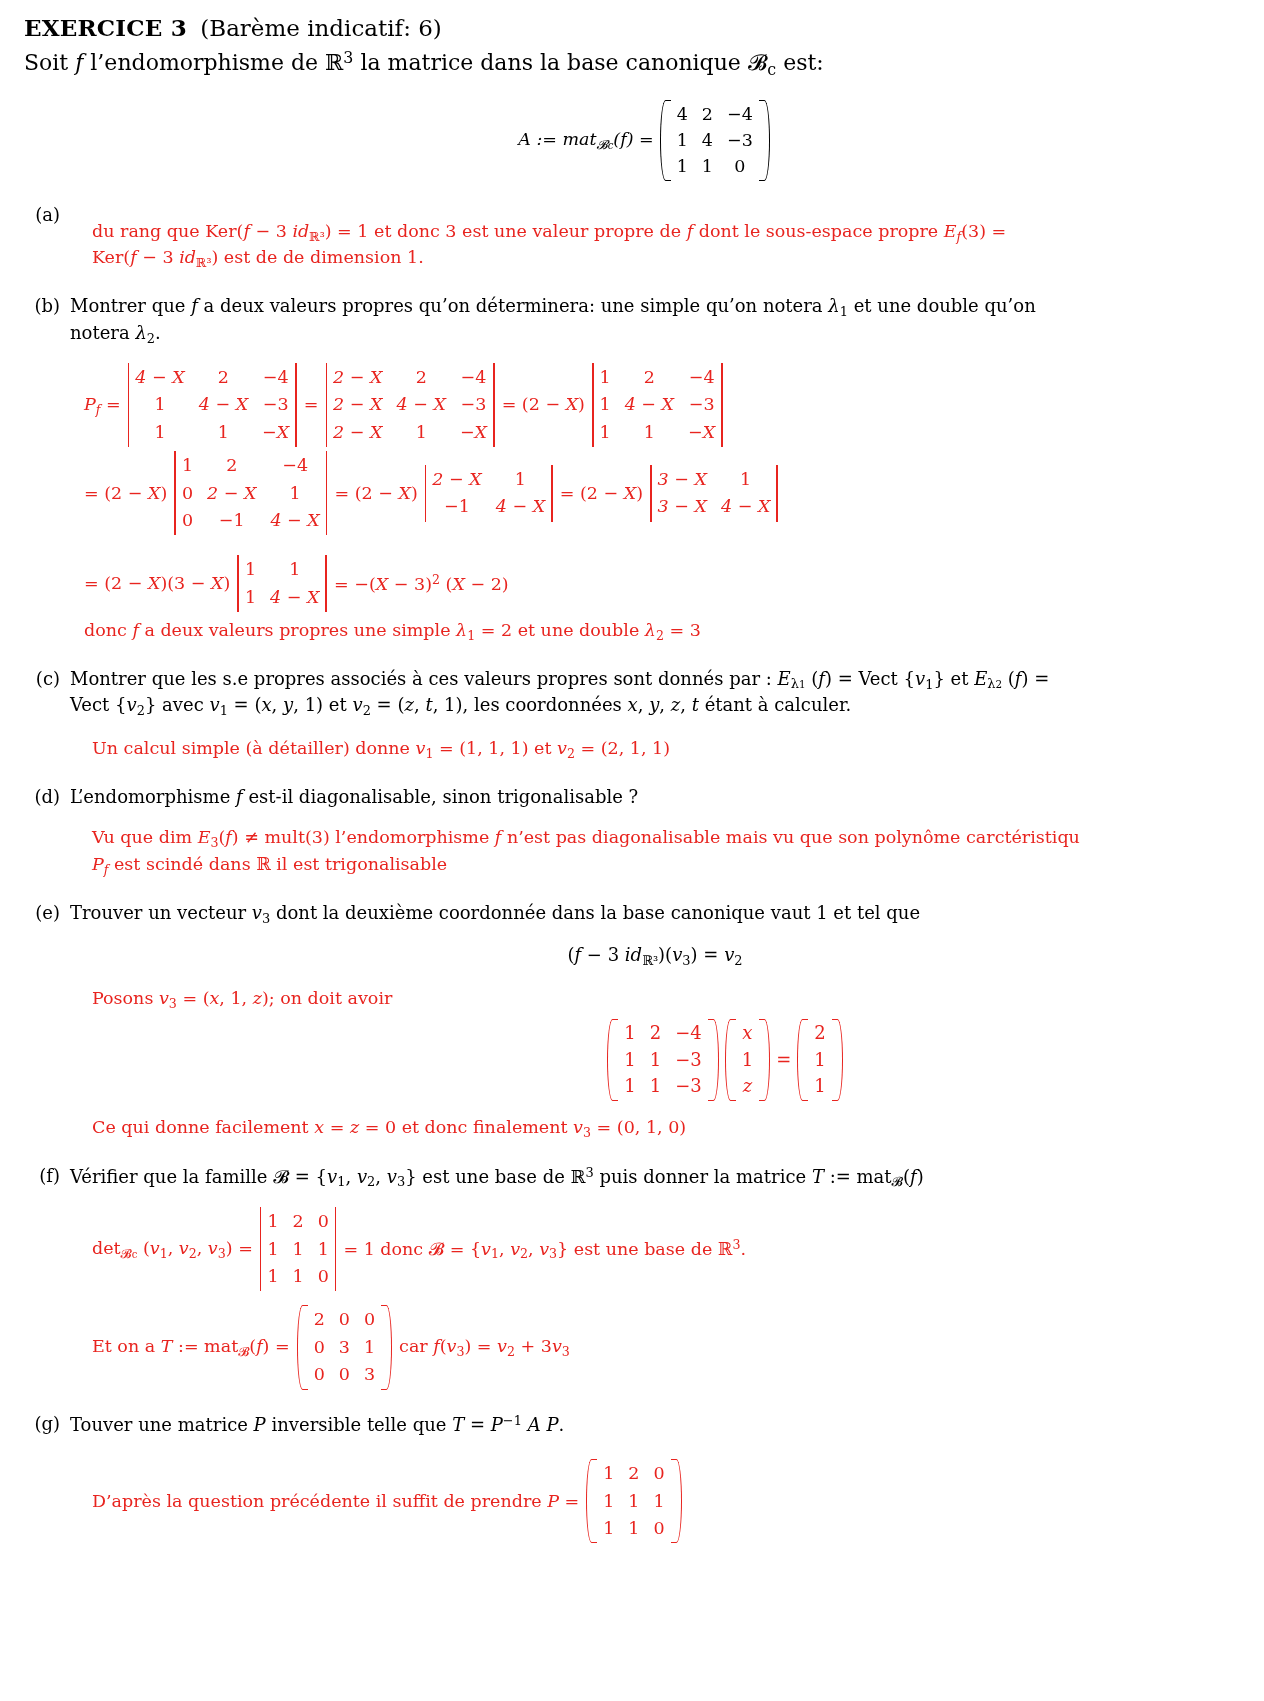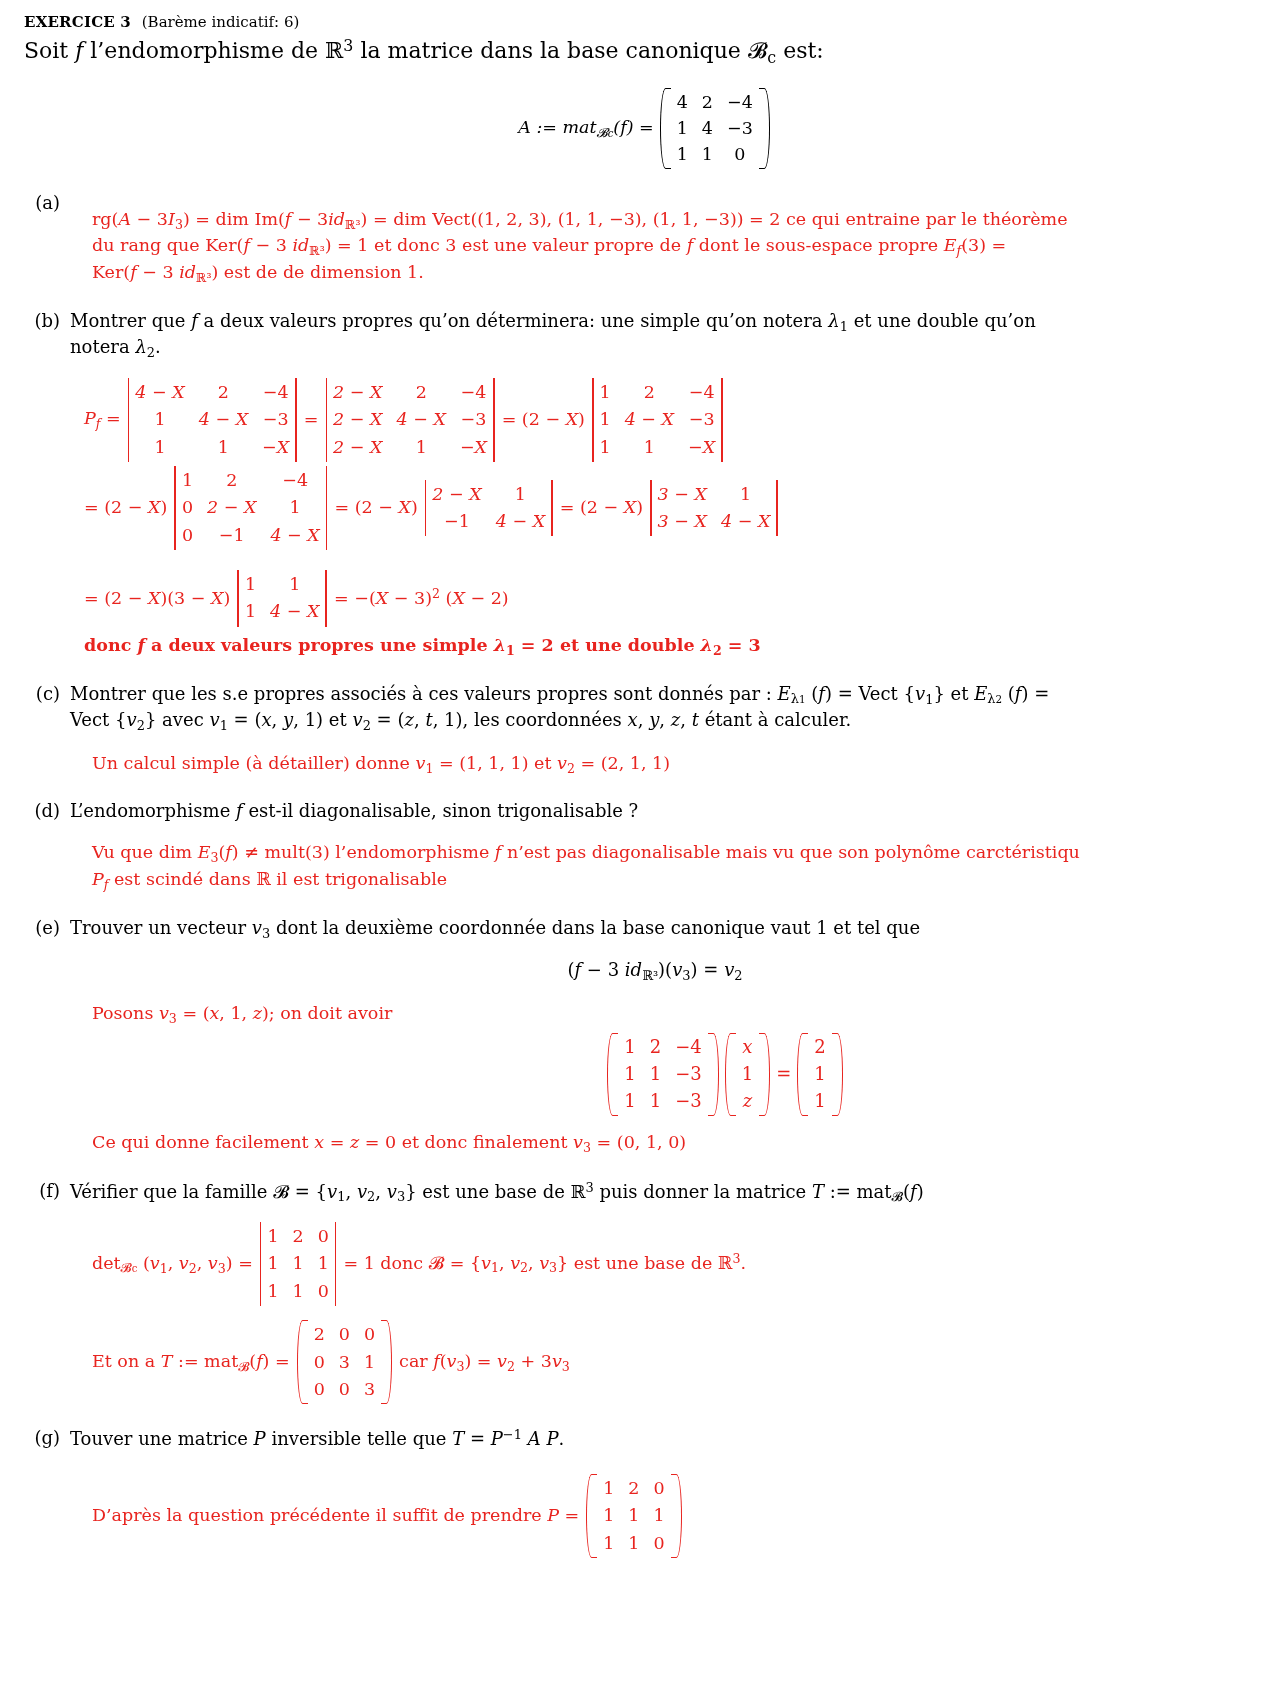"EXERCICE 3 (Barème indicatif: 6)" .ex-head { font-size: 15px -> 23px }
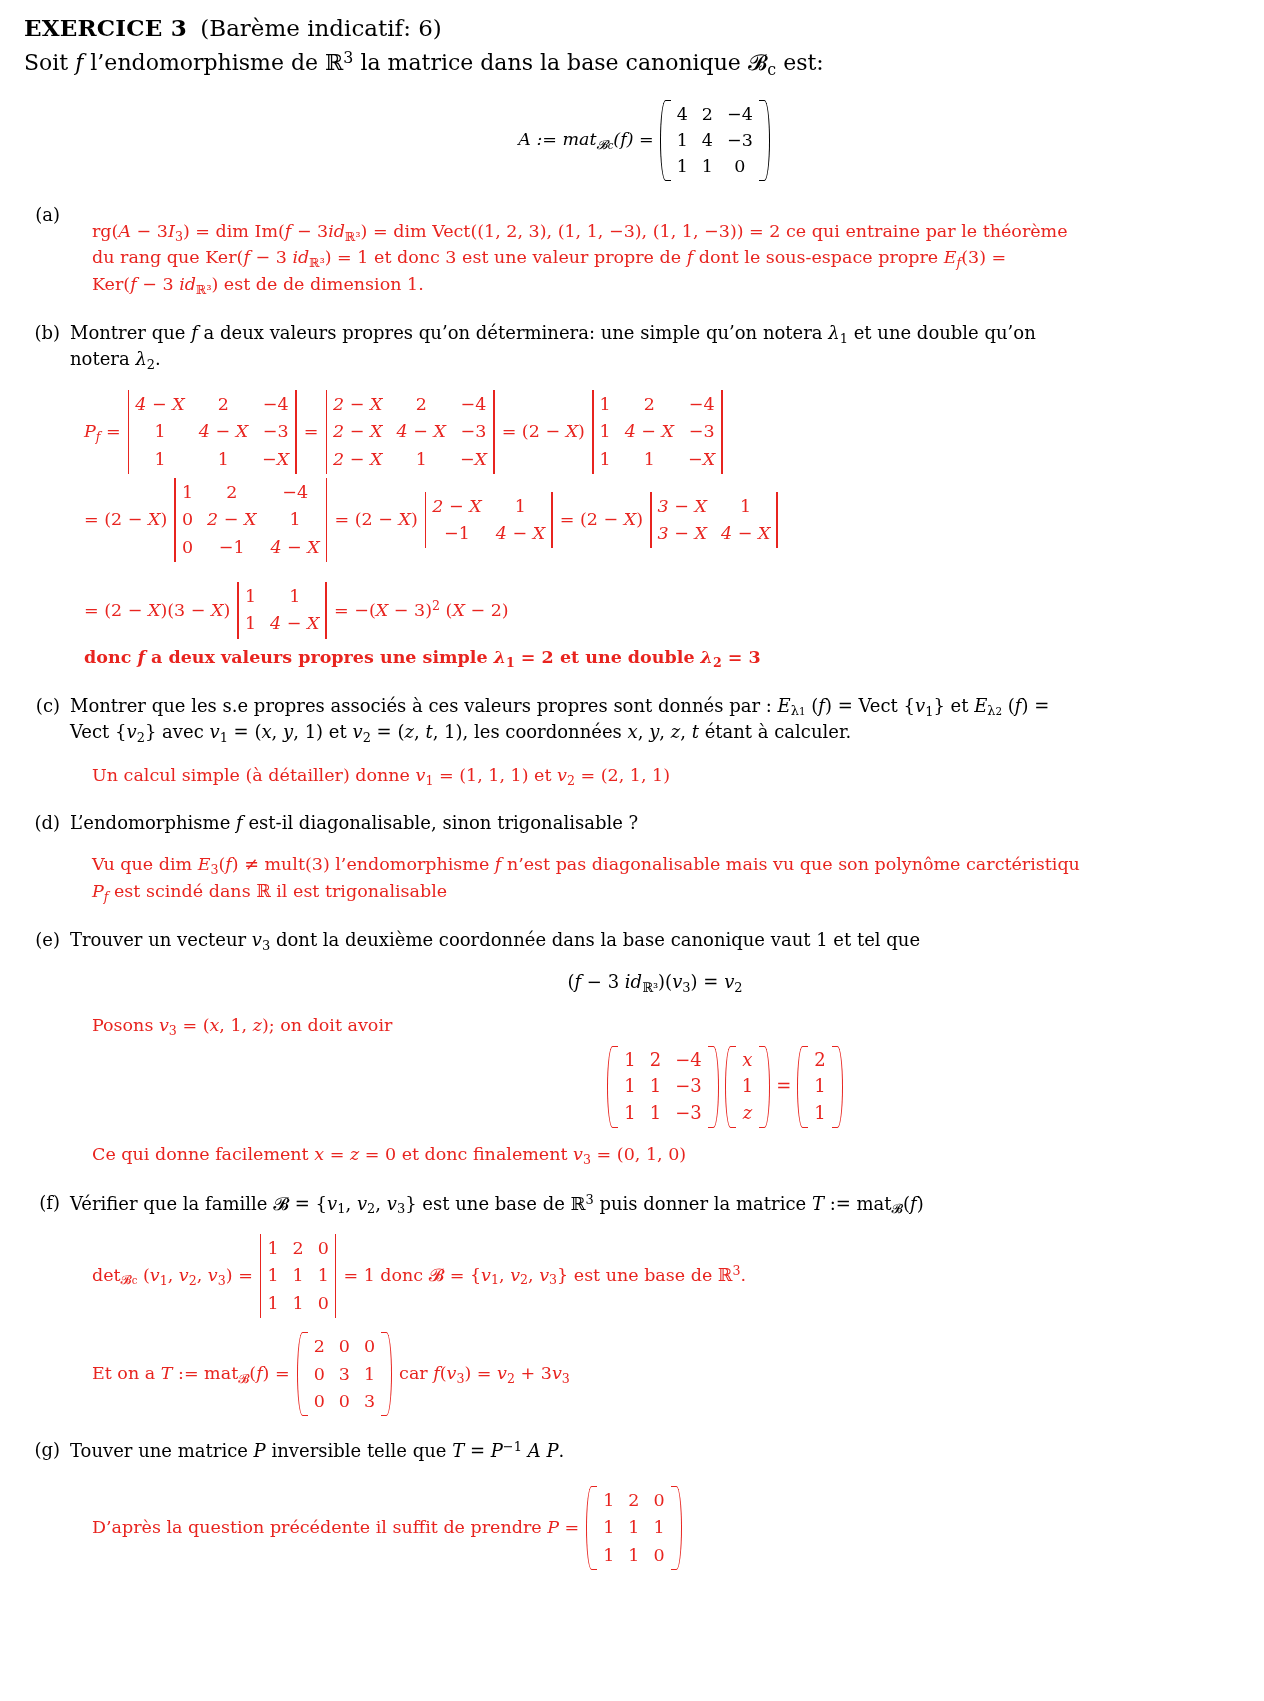"rg(A − 3I3) = dim" div { html: <div> rg(<i>A</i> − 3<i>I</i><span>3</span>) = dim Im(<i>f</i> − 3<i>id</i><span>ℝ³</span>) = dim Vect((1, 2, 3), (1, 1, −3), (1, 1, −3)) = 2 ce qui entraine par le théorème </div> -> none }
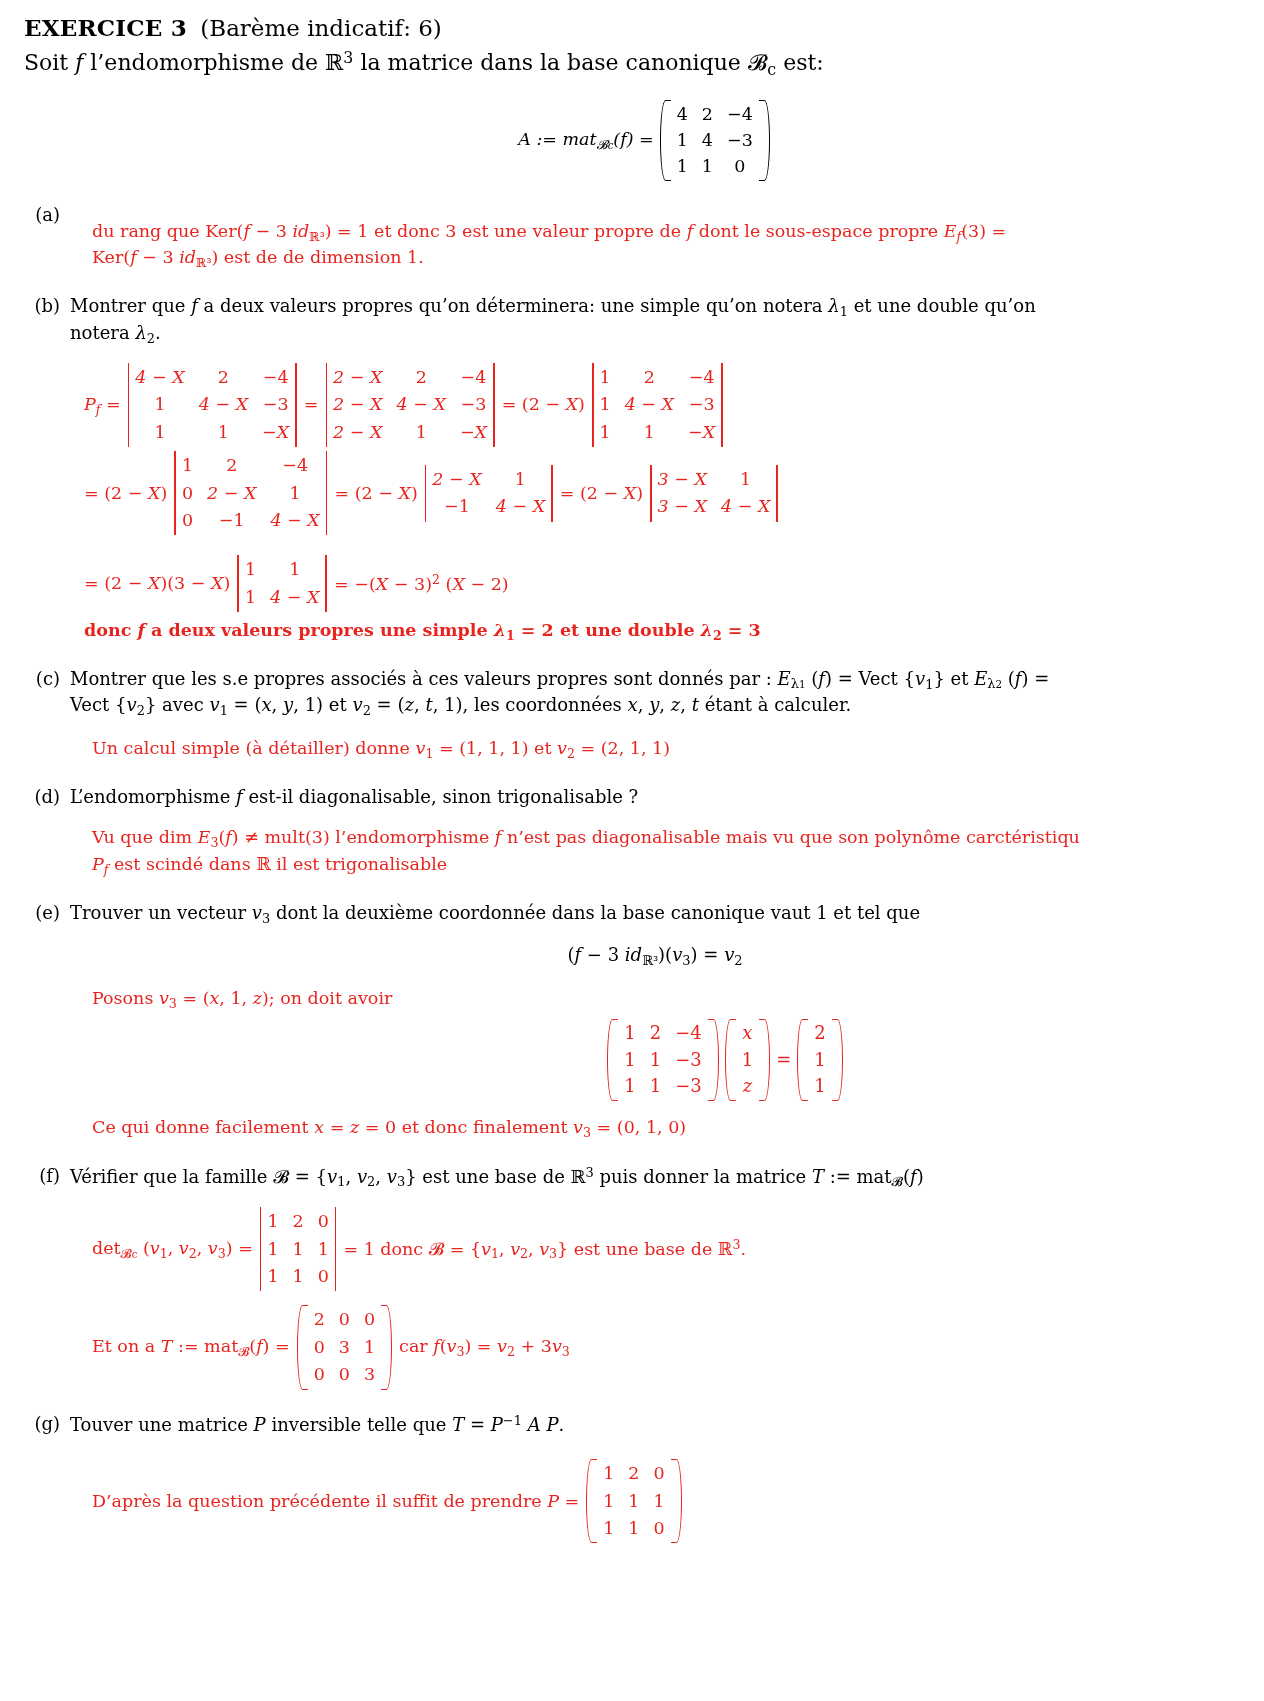"donc f a deux valeurs" div { font-weight: bold -> none }
